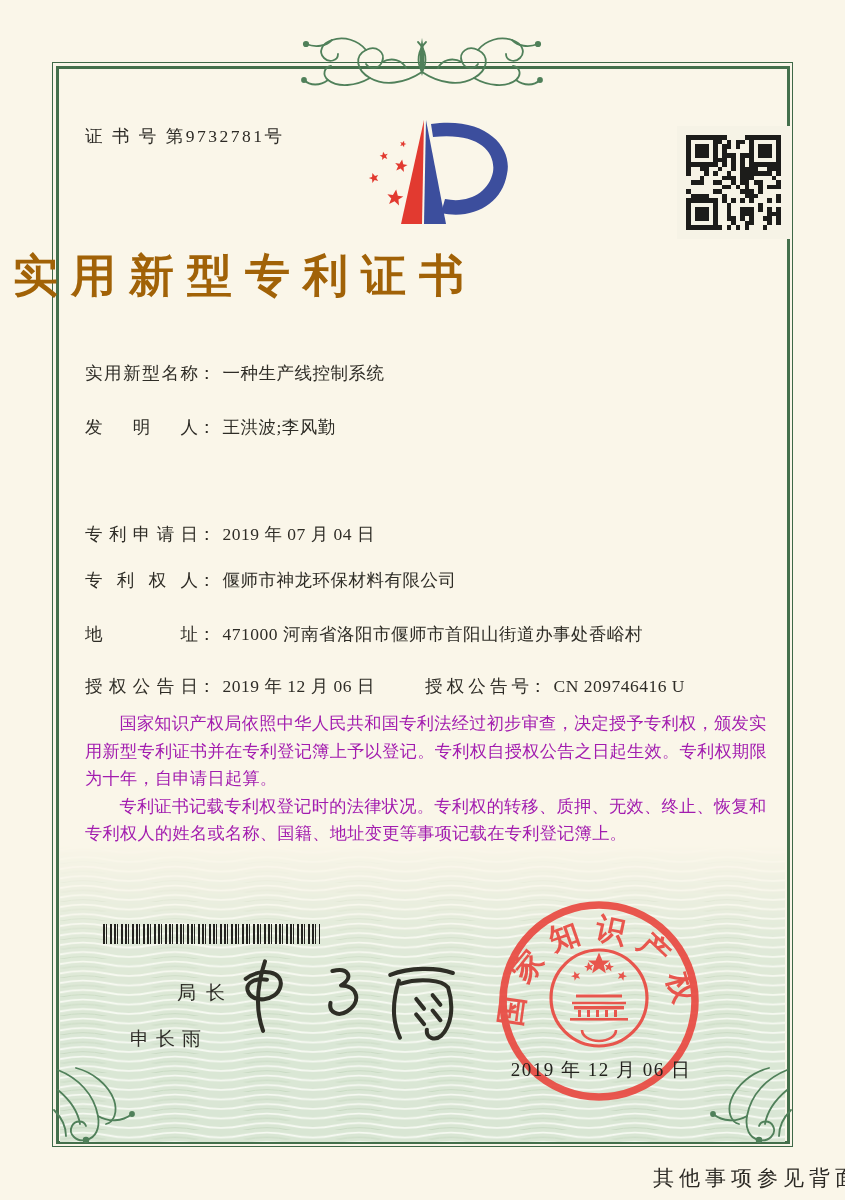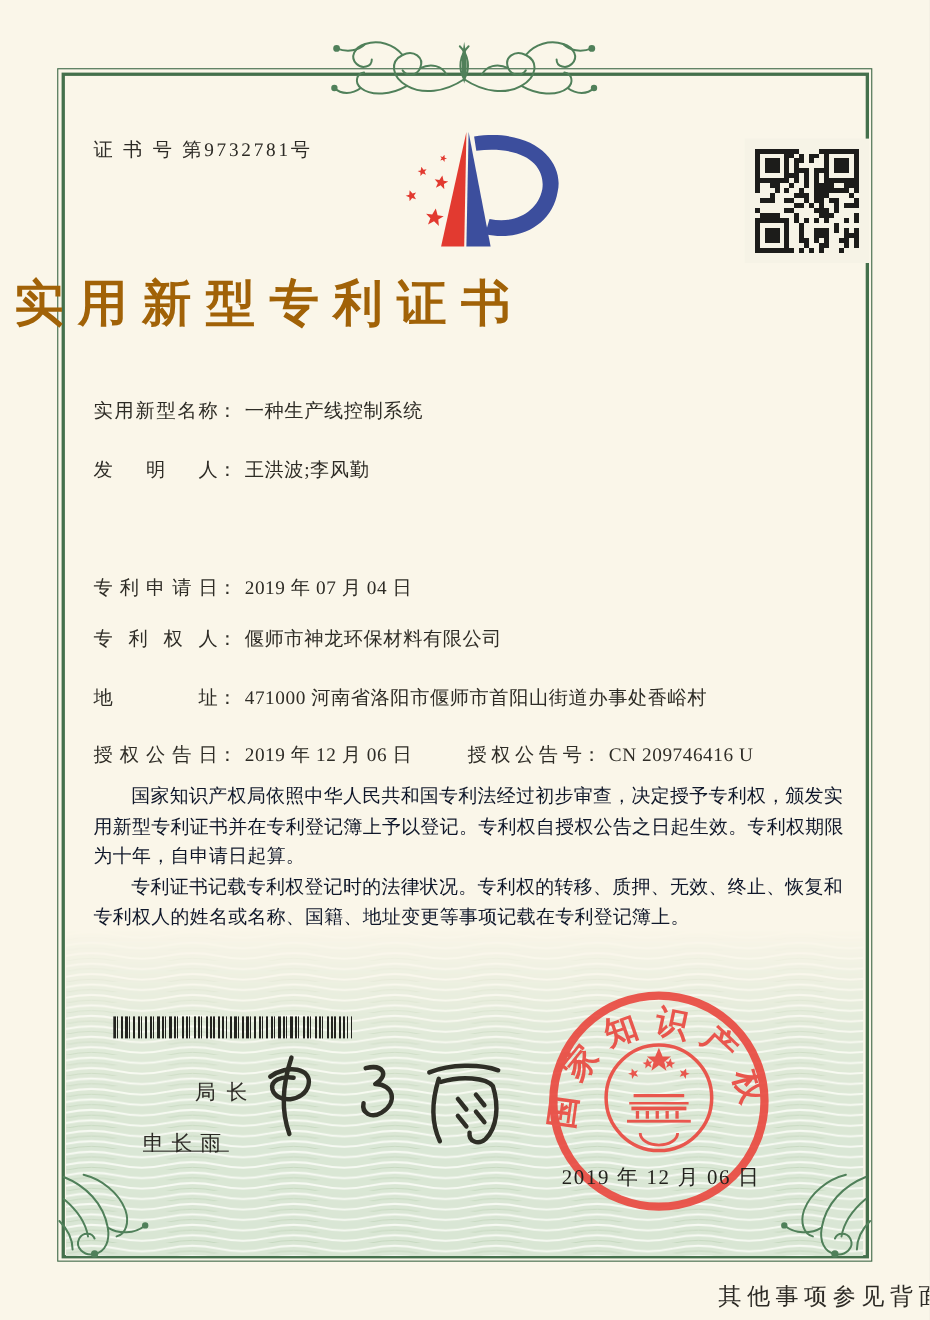"国家知识产权局依照中华人民共和国专利法经过初步审查，决定授予专利权，颁发实用新型" .body-text { color: #0f172a -> #a21caf }
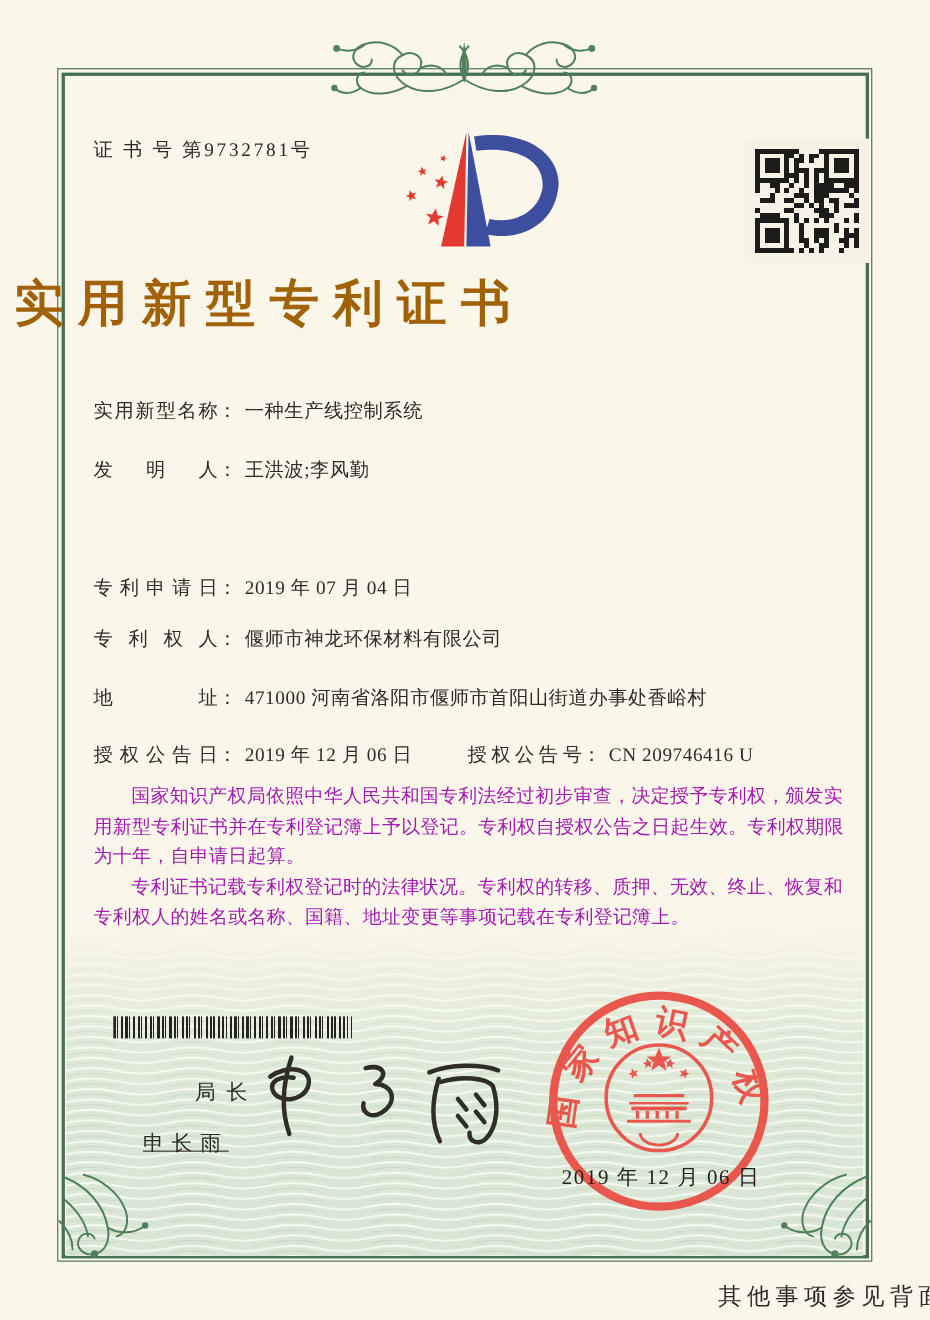"申长雨" .commissioner-name { text-decoration: underline -> none }
